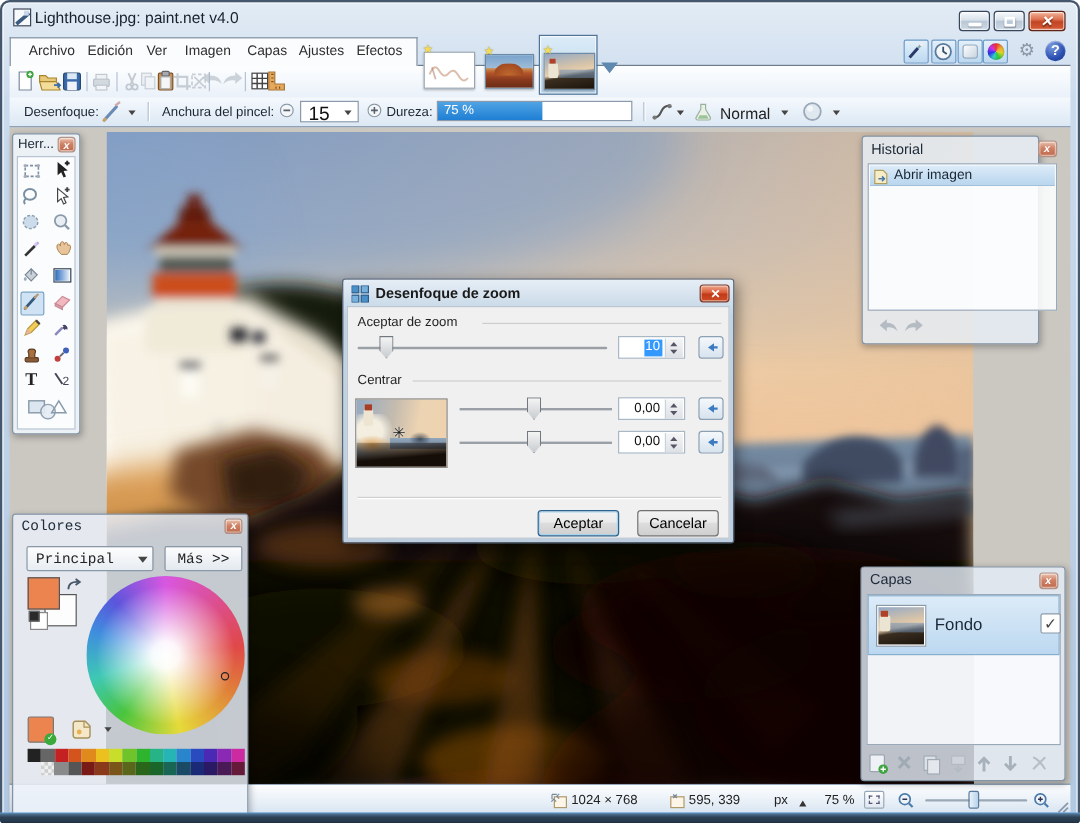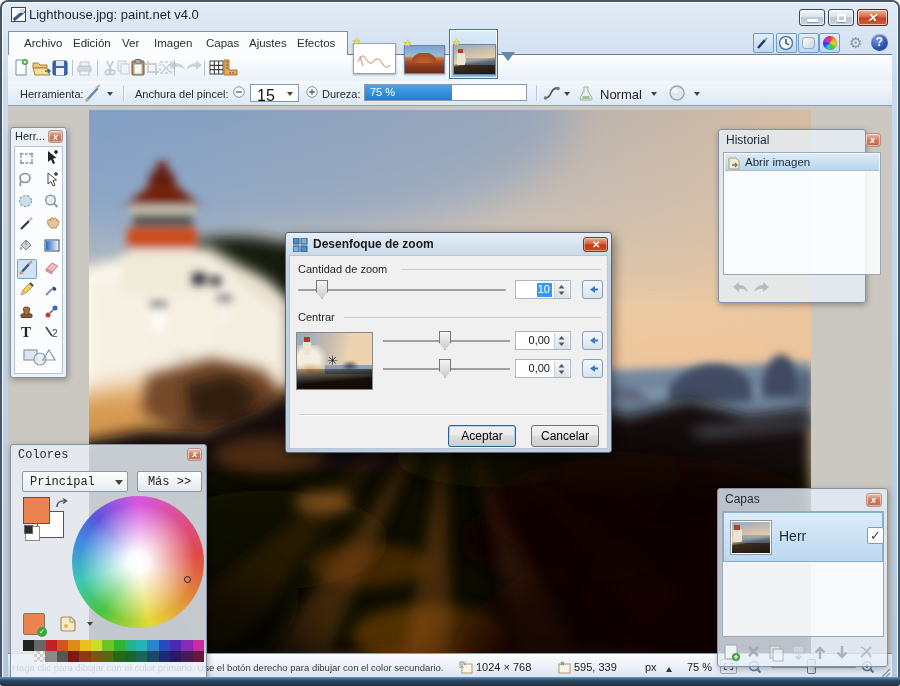"Herramienta:" div.lbl { text: Herramienta -> Desenfoque }
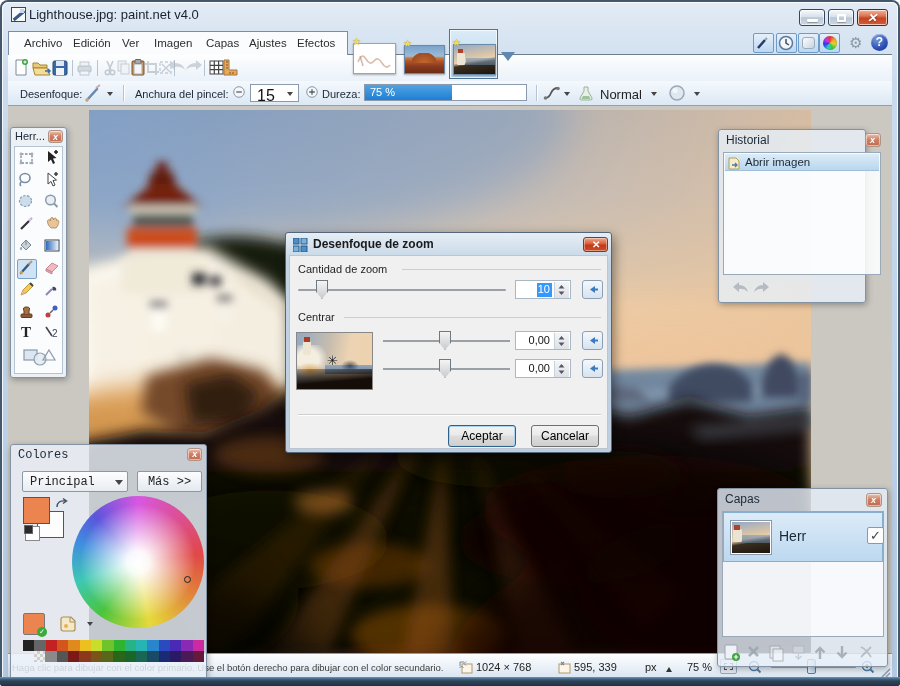"Herr..." .panel { margin-top: 16px -> none }
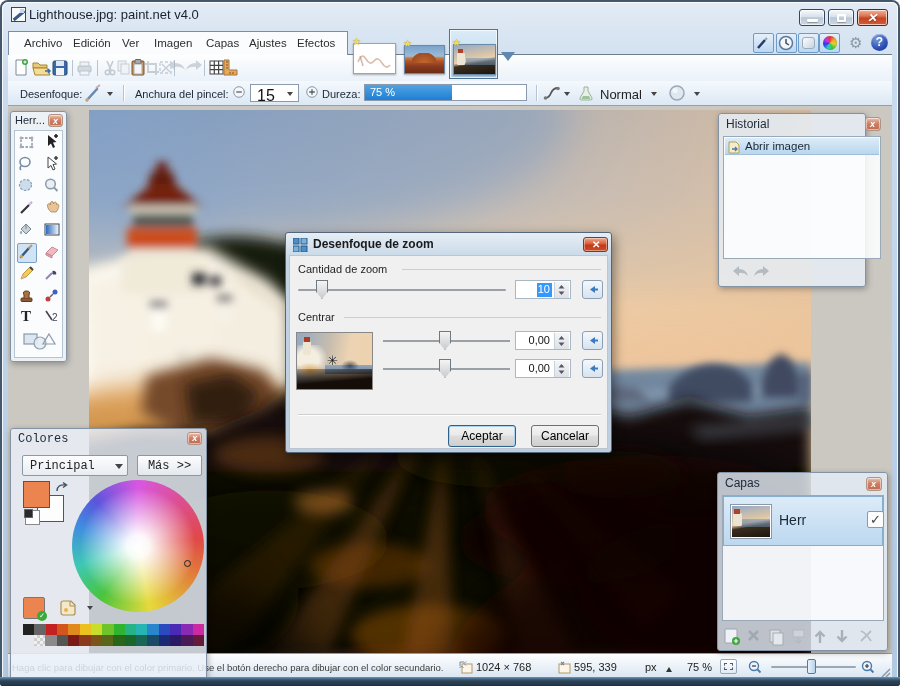"Cantidad de zoom" div.abs { text: Cantidad -> Aceptar }
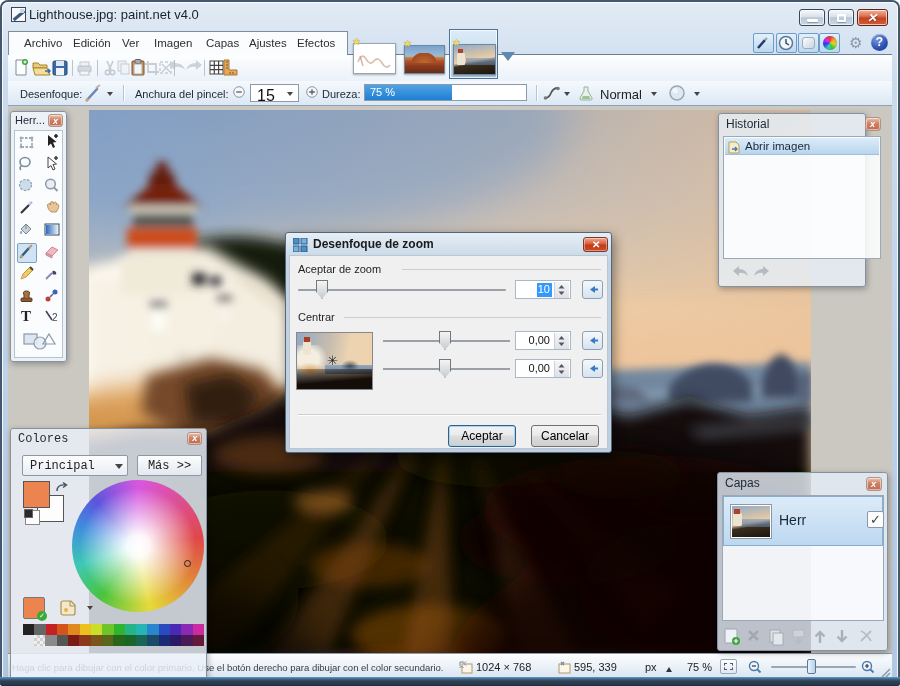"Herr" div.abs { text: Herr -> Fondo }
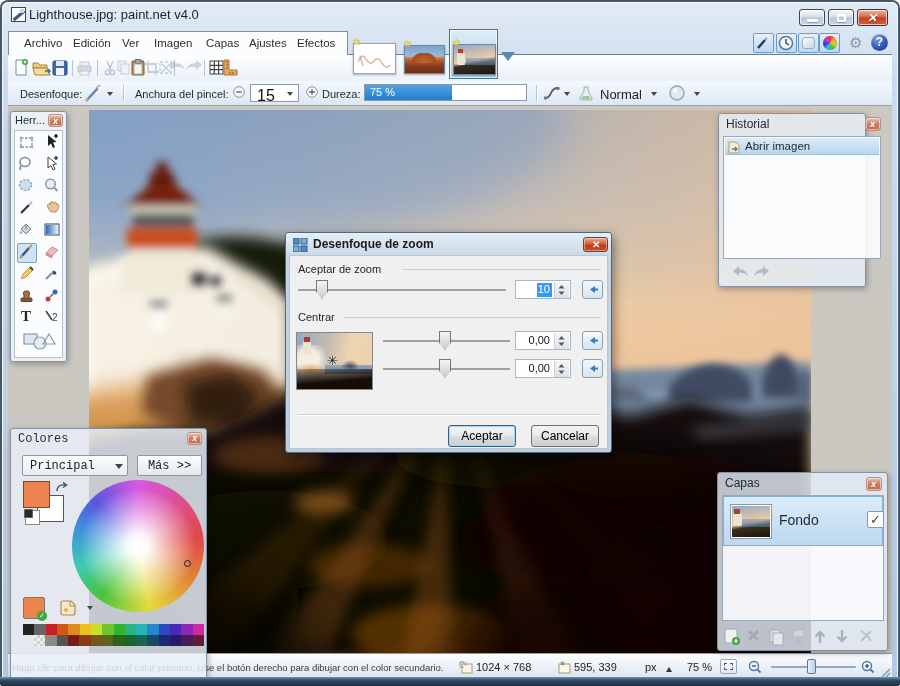"Haga clic para dibujar con" div.abs { html: <div>Haga clic para dibujar con el color primario. Use el botón derecho para dibujar con el color secundario.</div> -> none }
